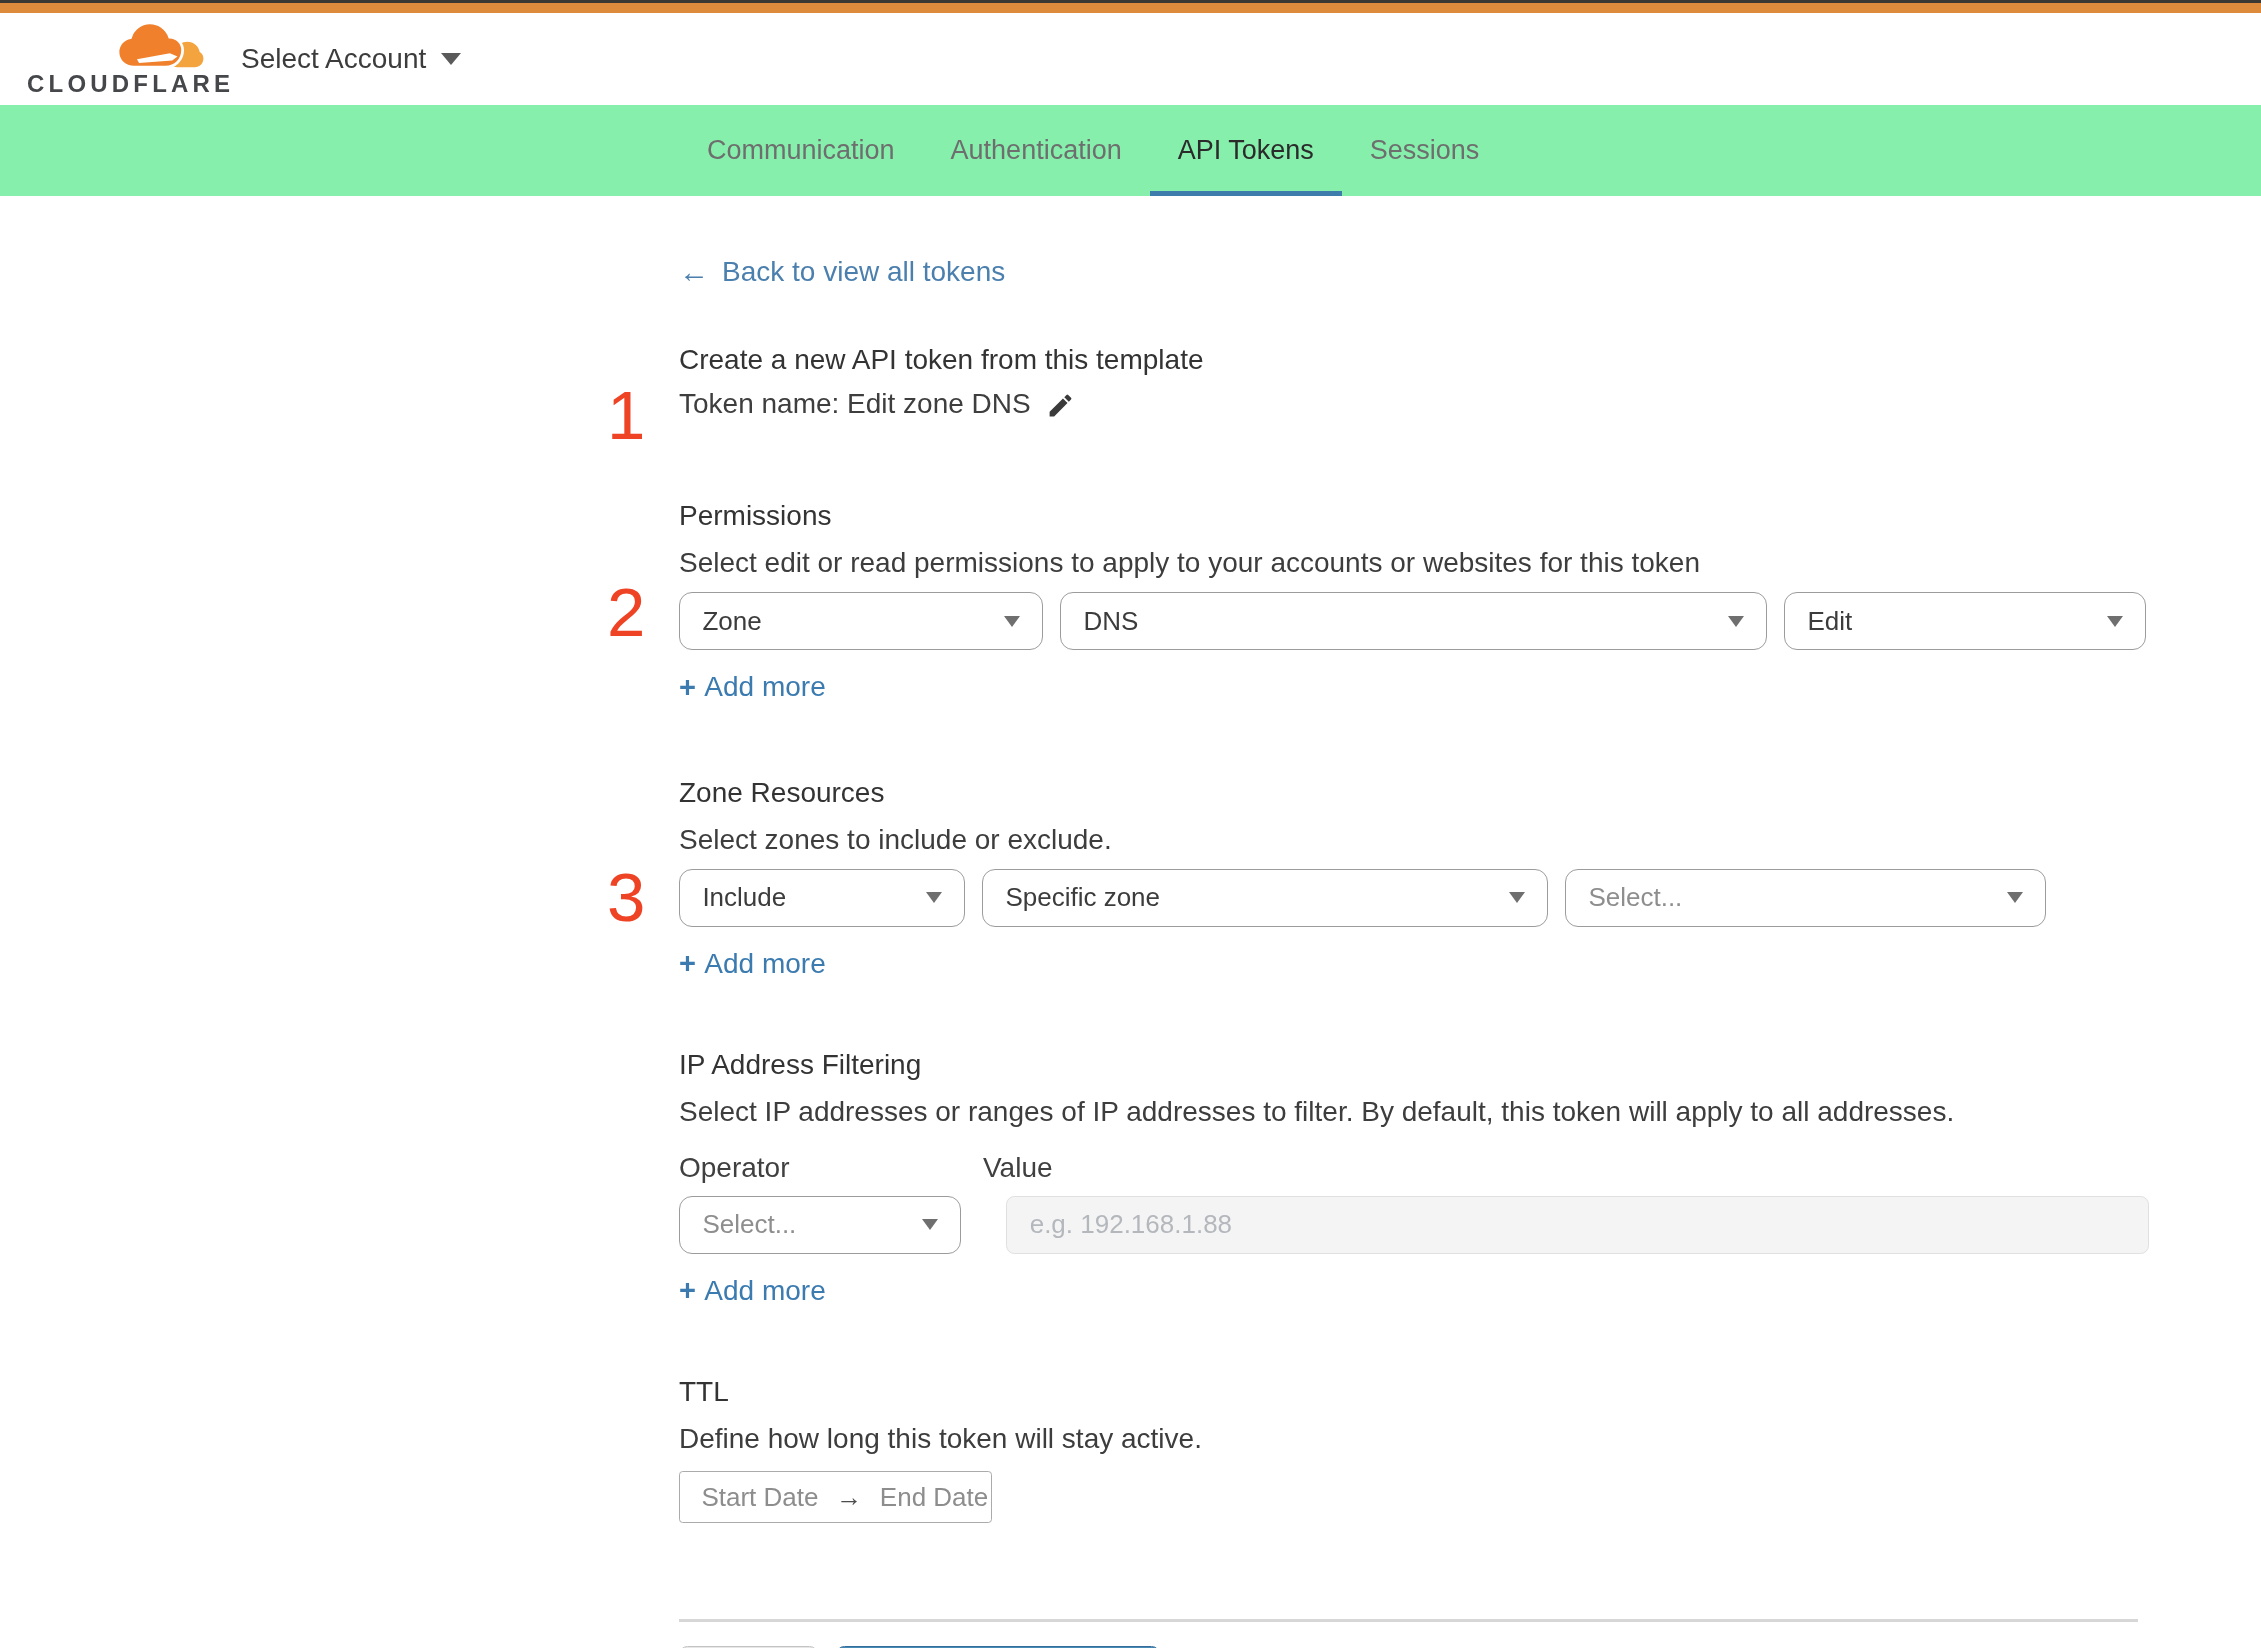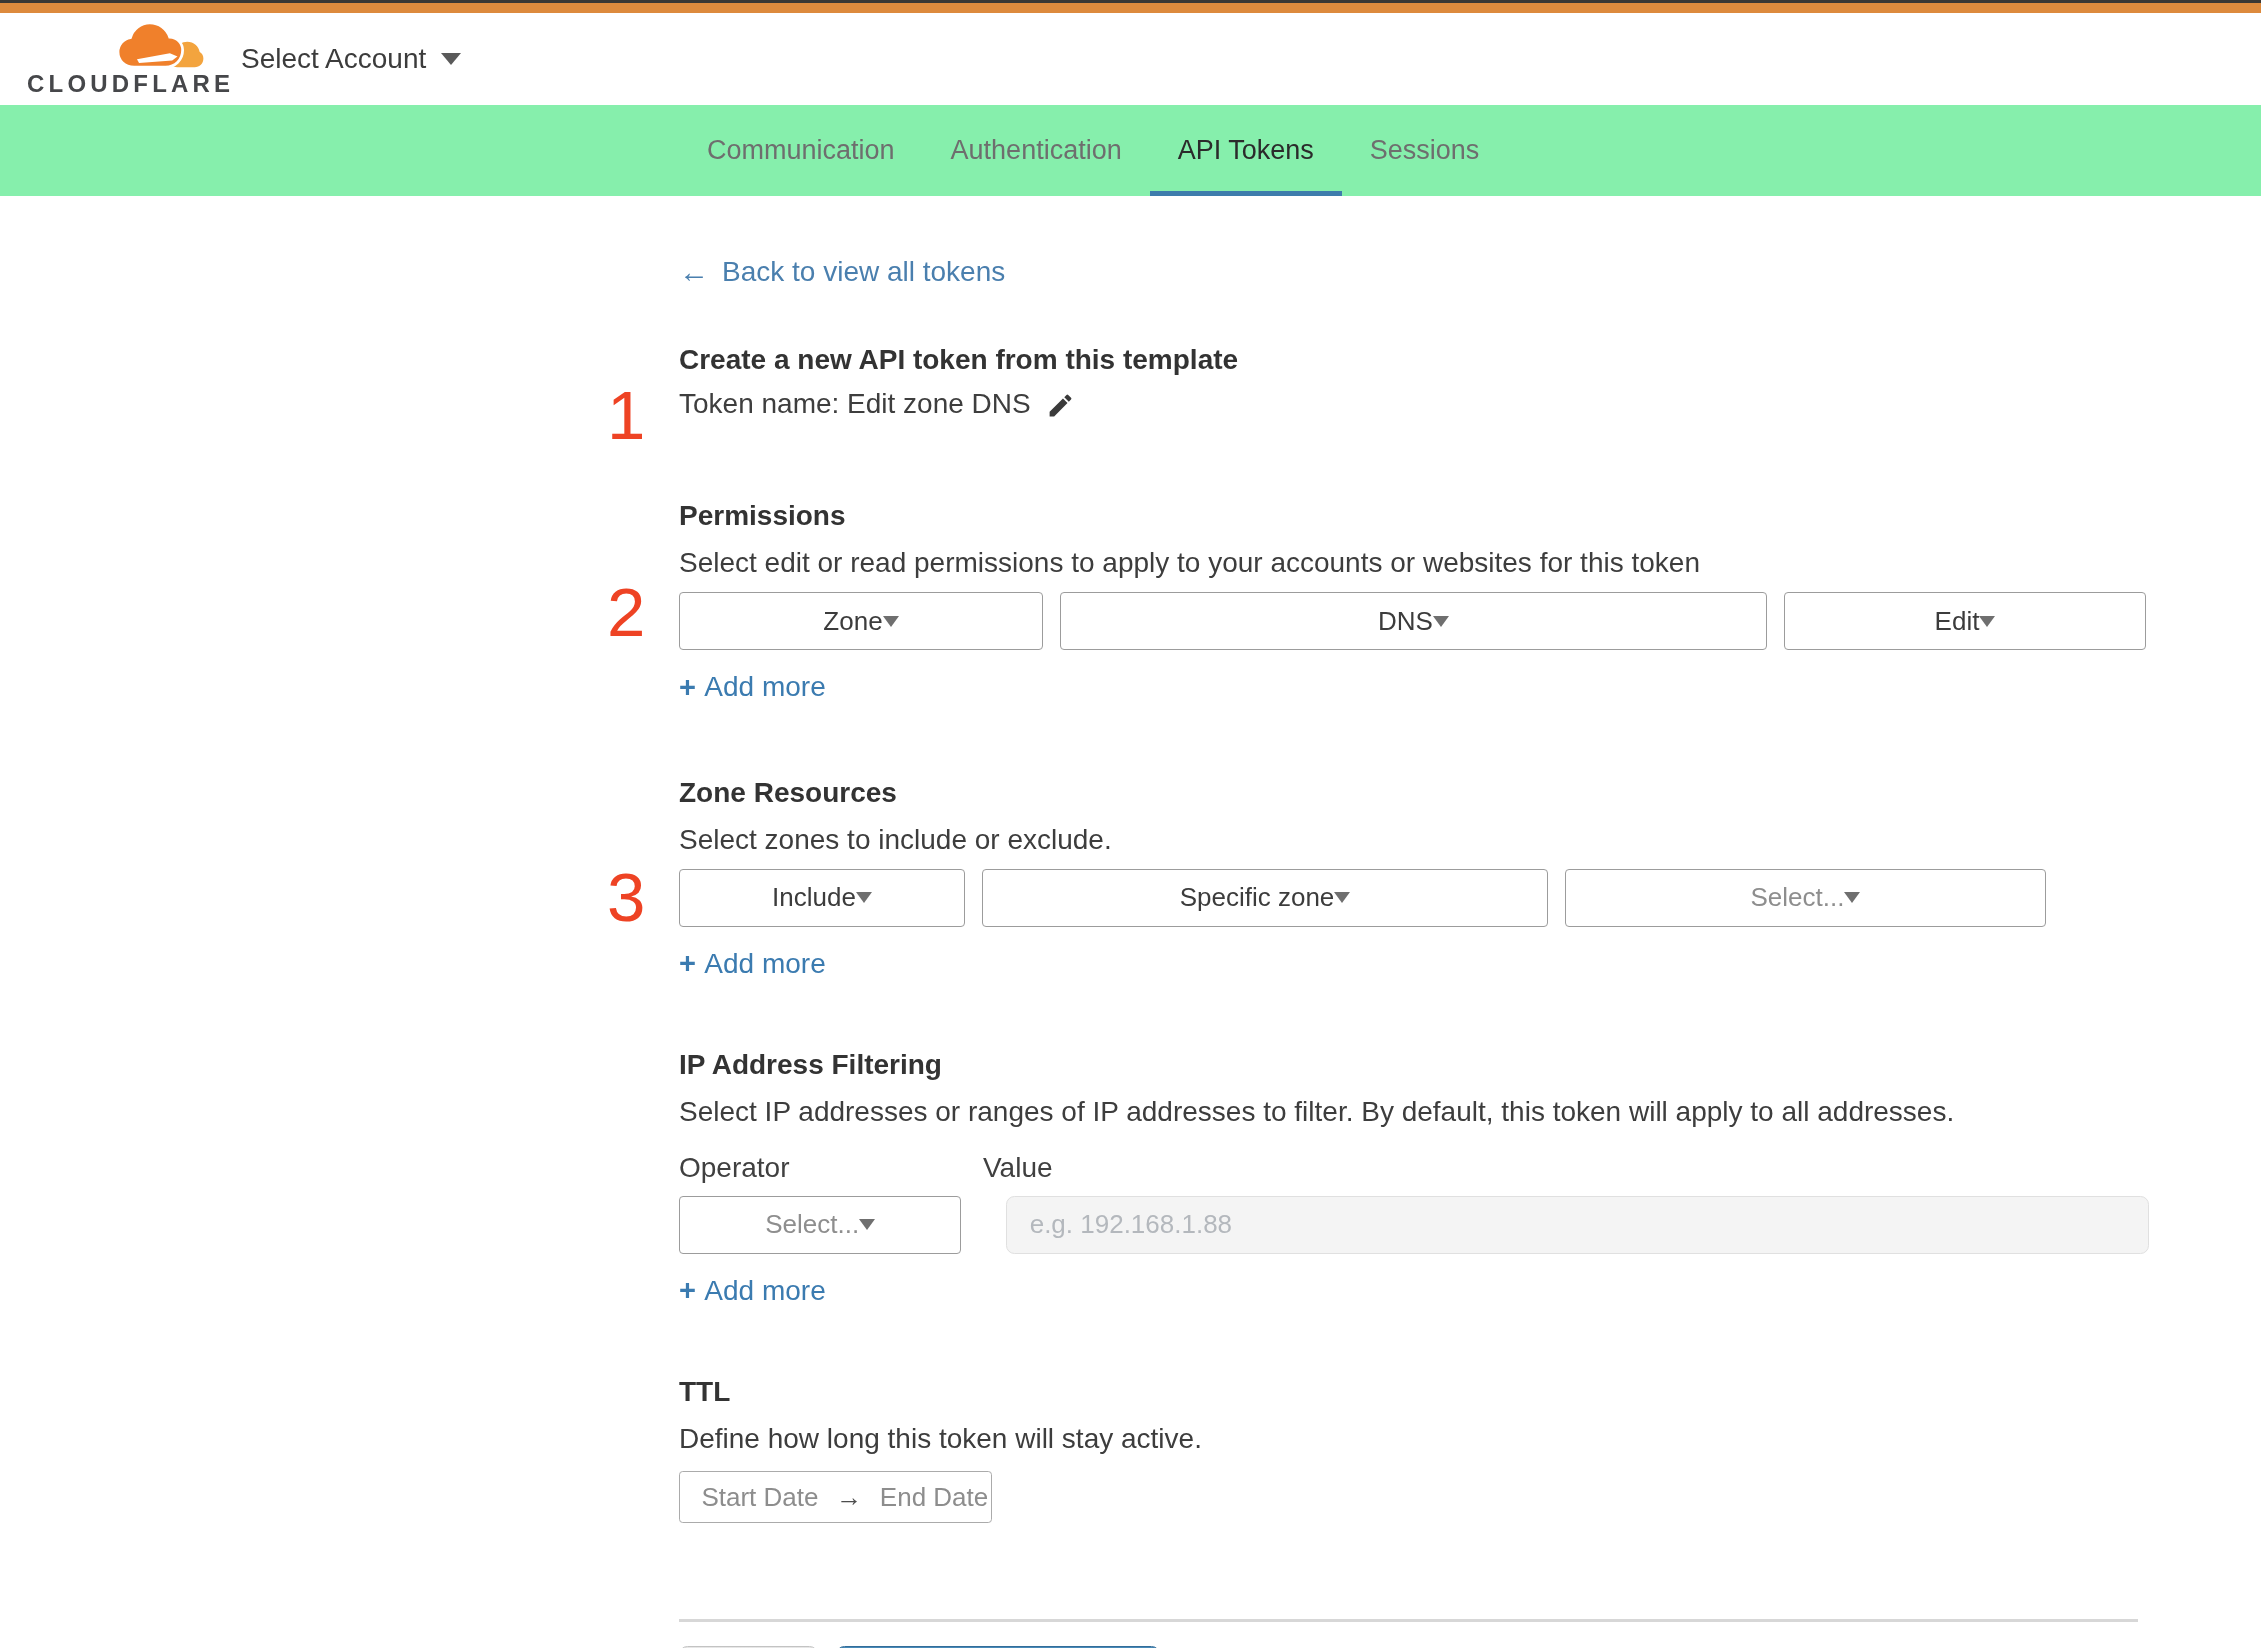"Create a new API token" .sec-title { font-weight: 700 -> 400 }
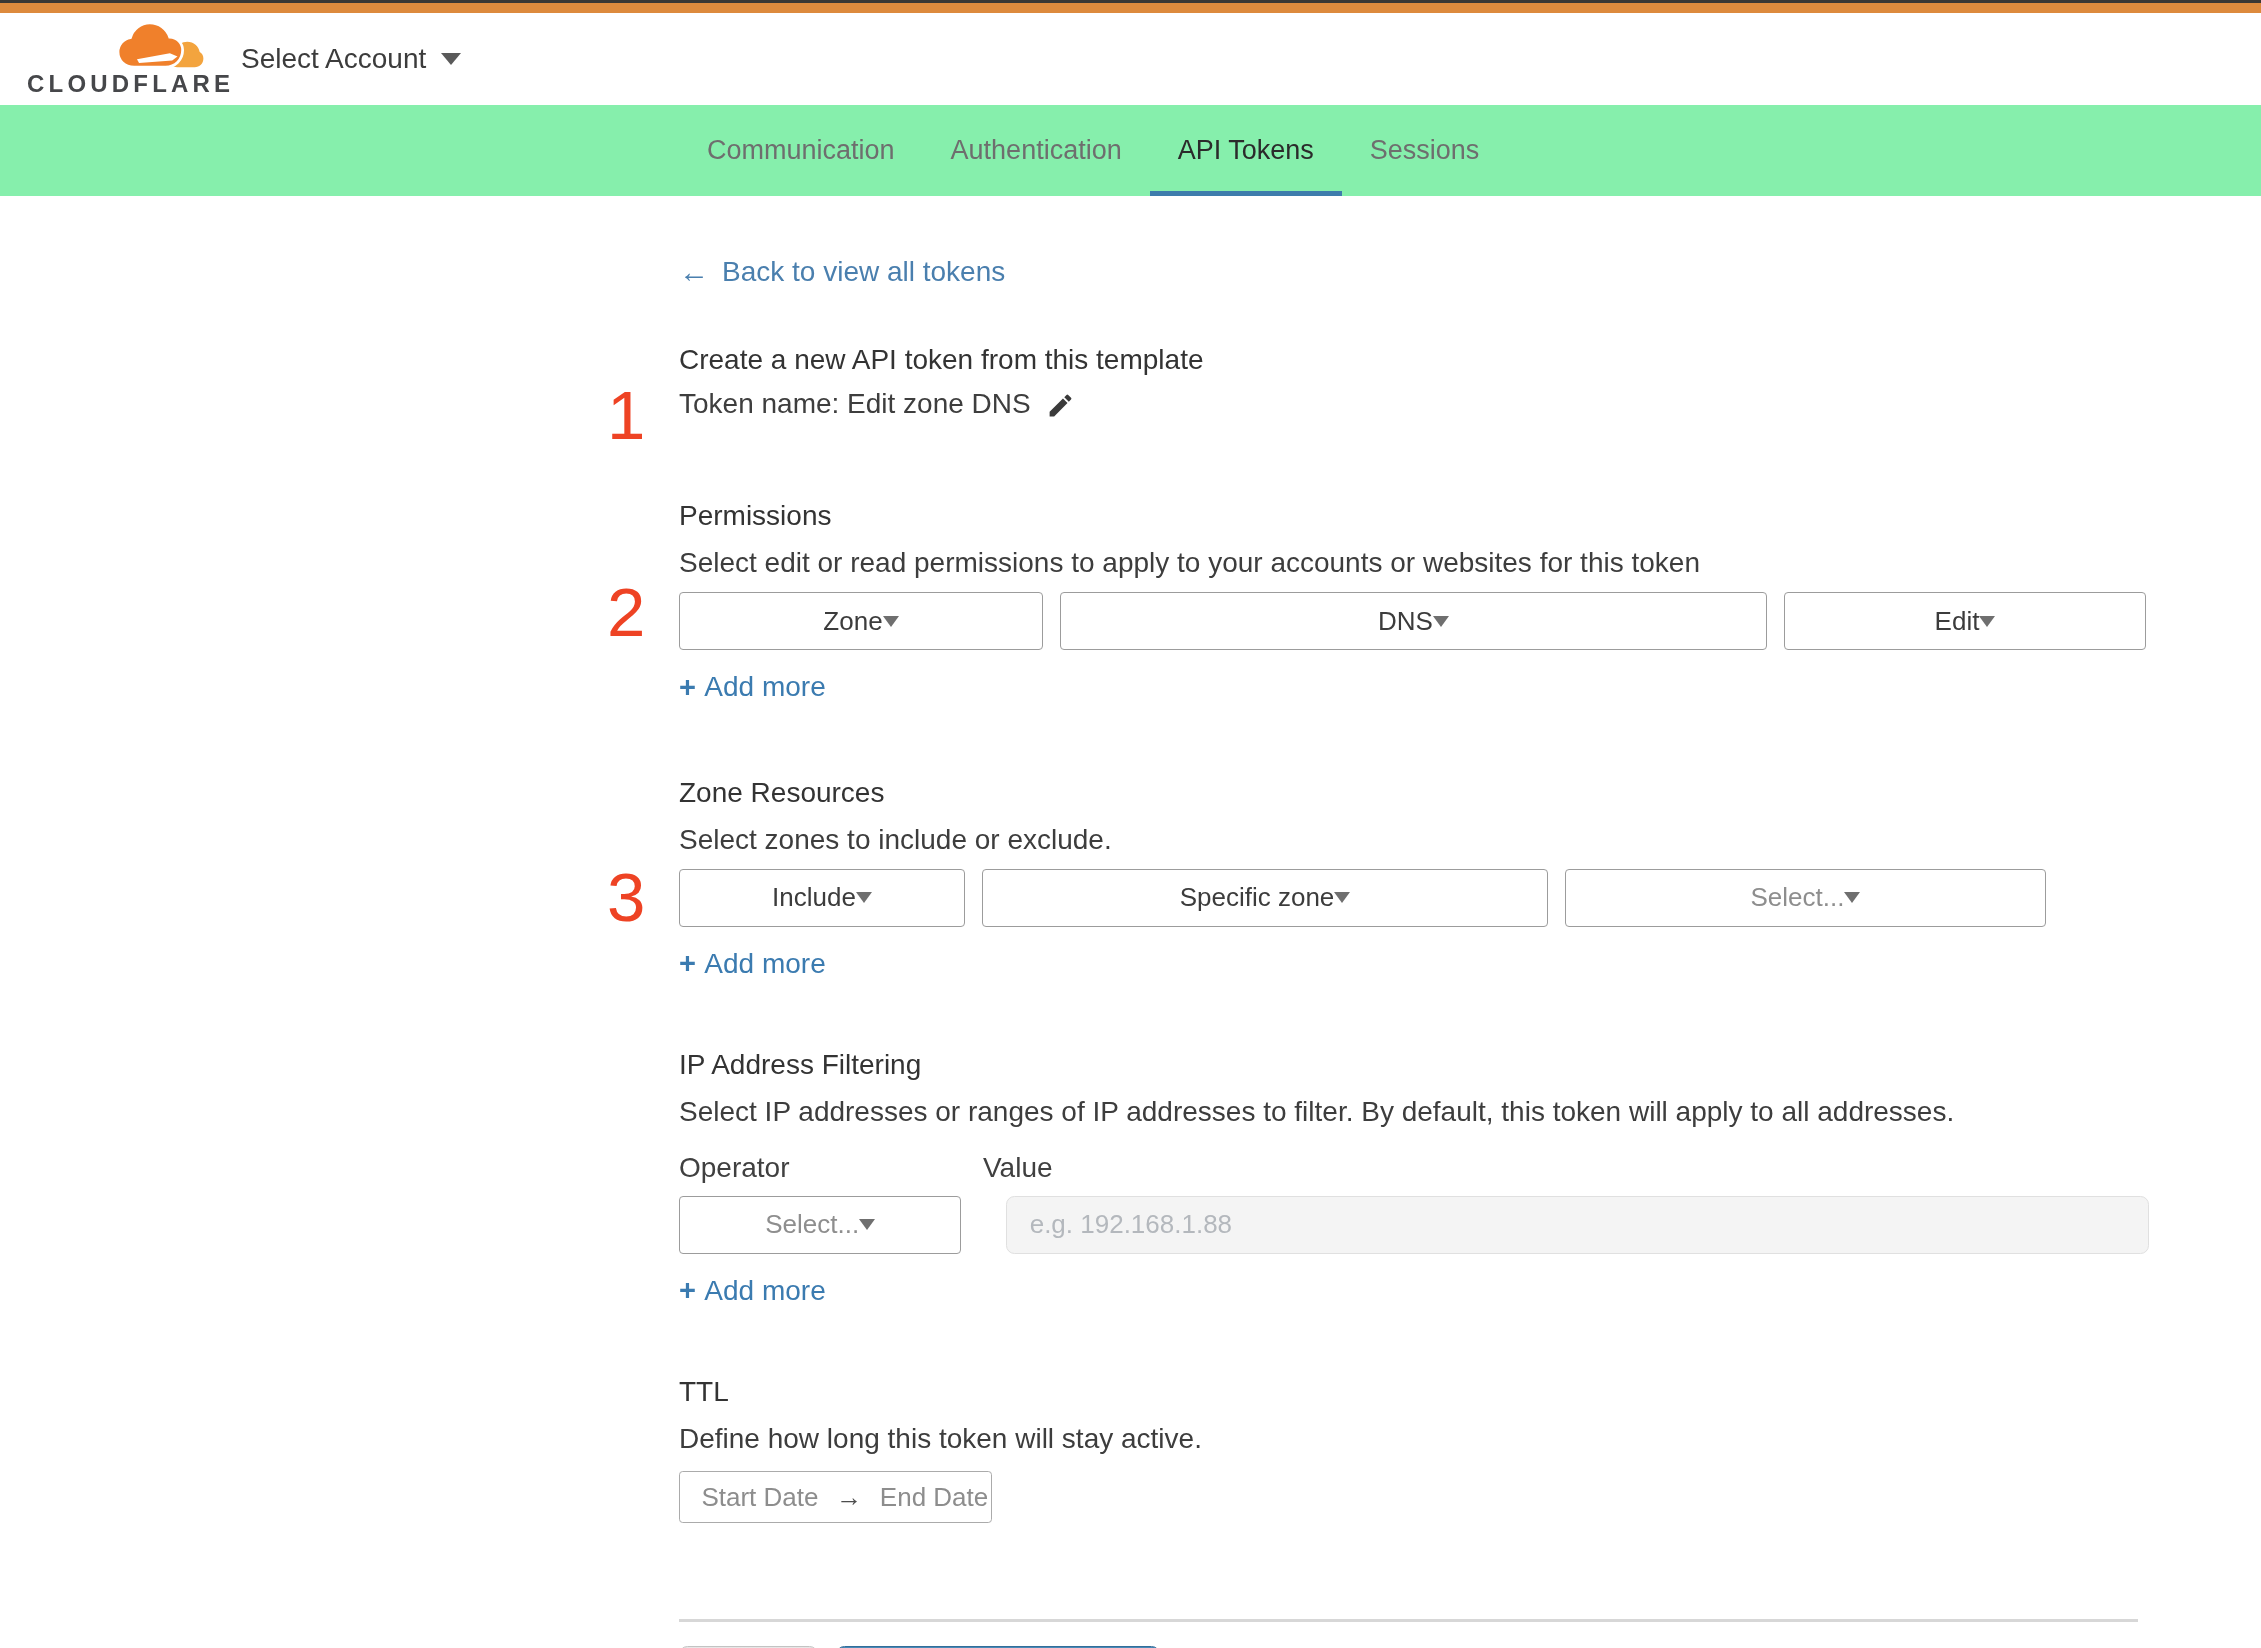"Zone" .select { border-radius: 4px -> 13px; justify-content: center -> space-between }
